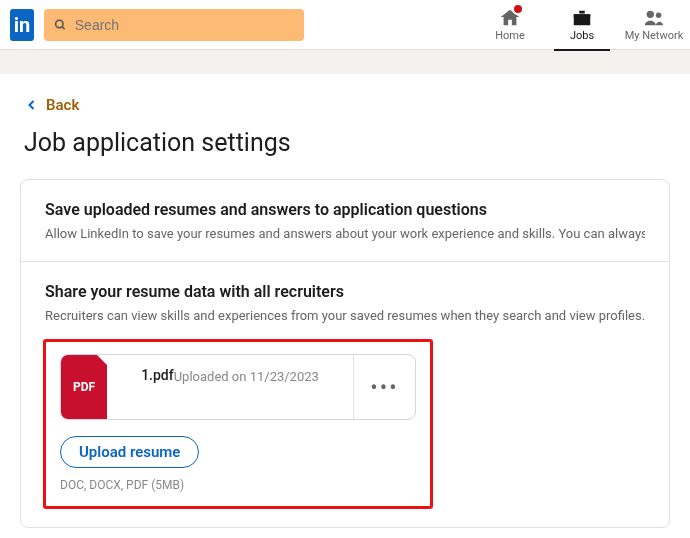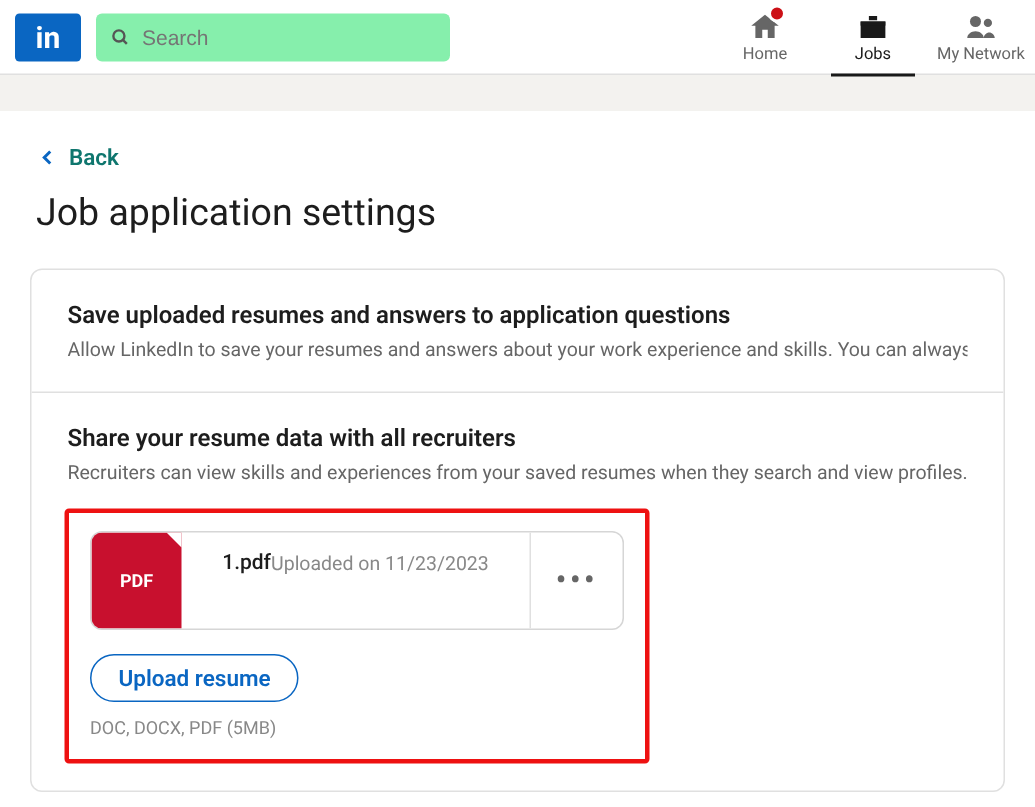"in" .logo { width: 44px -> 24px }
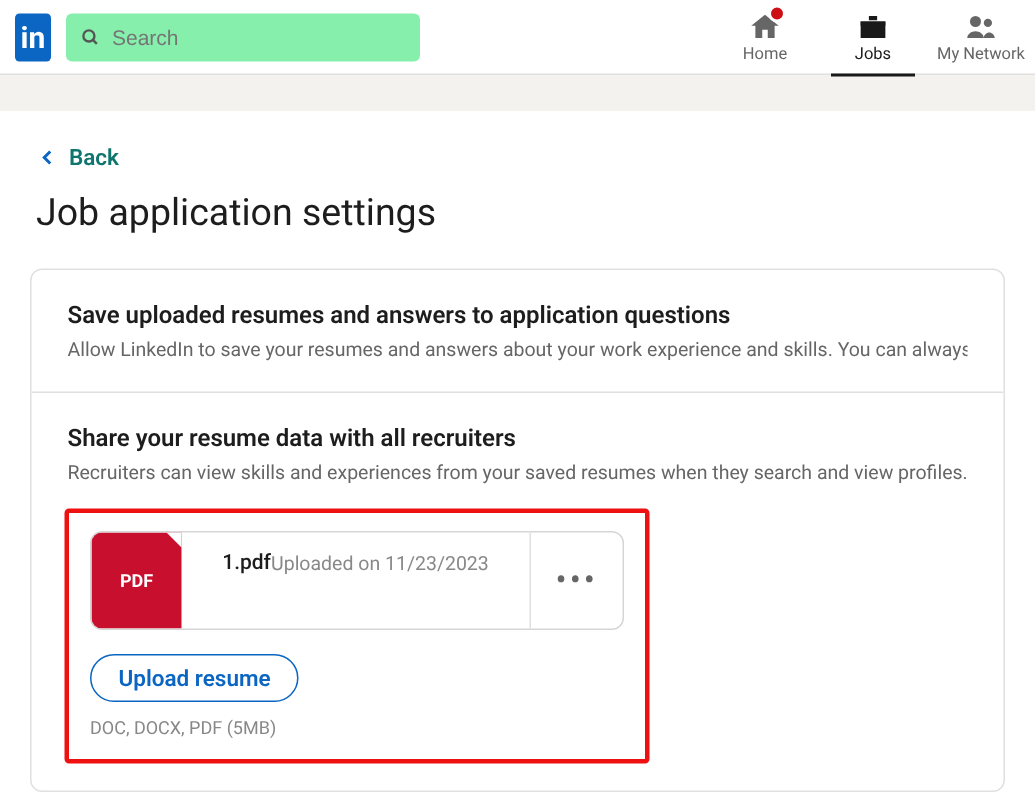"Search" .search-wrap { background: #86efac -> #fdba74; width: 236px -> 260px }
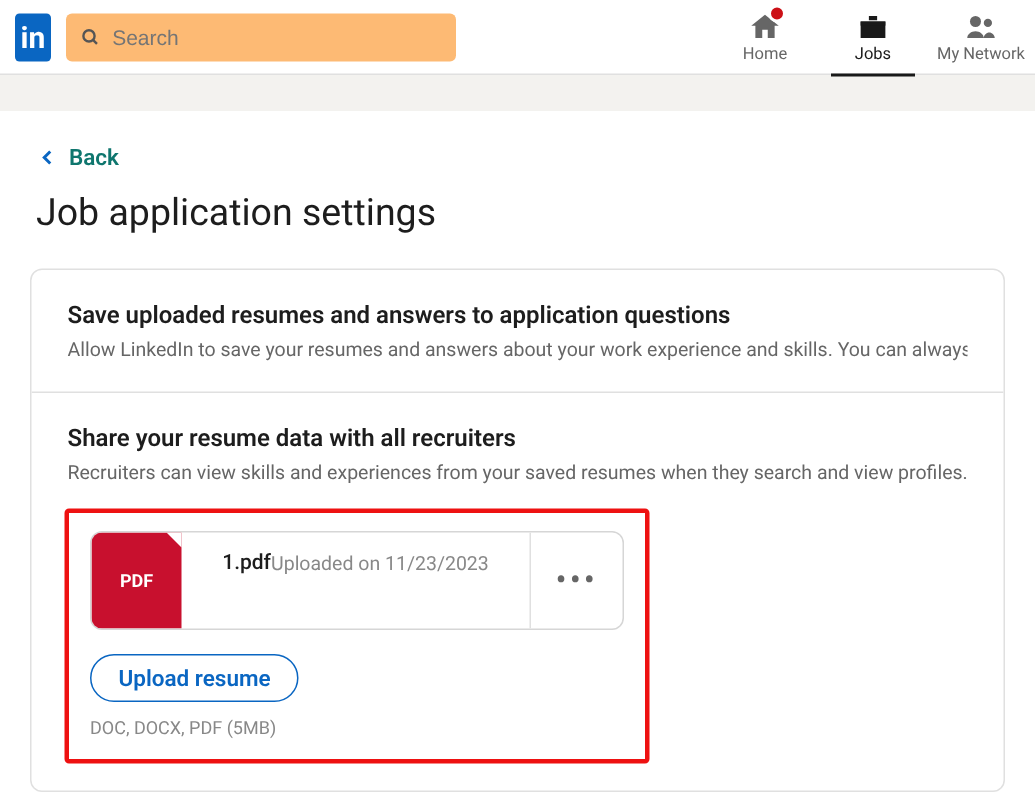"Back" .back-link { color: #0f766e -> #a16207 }
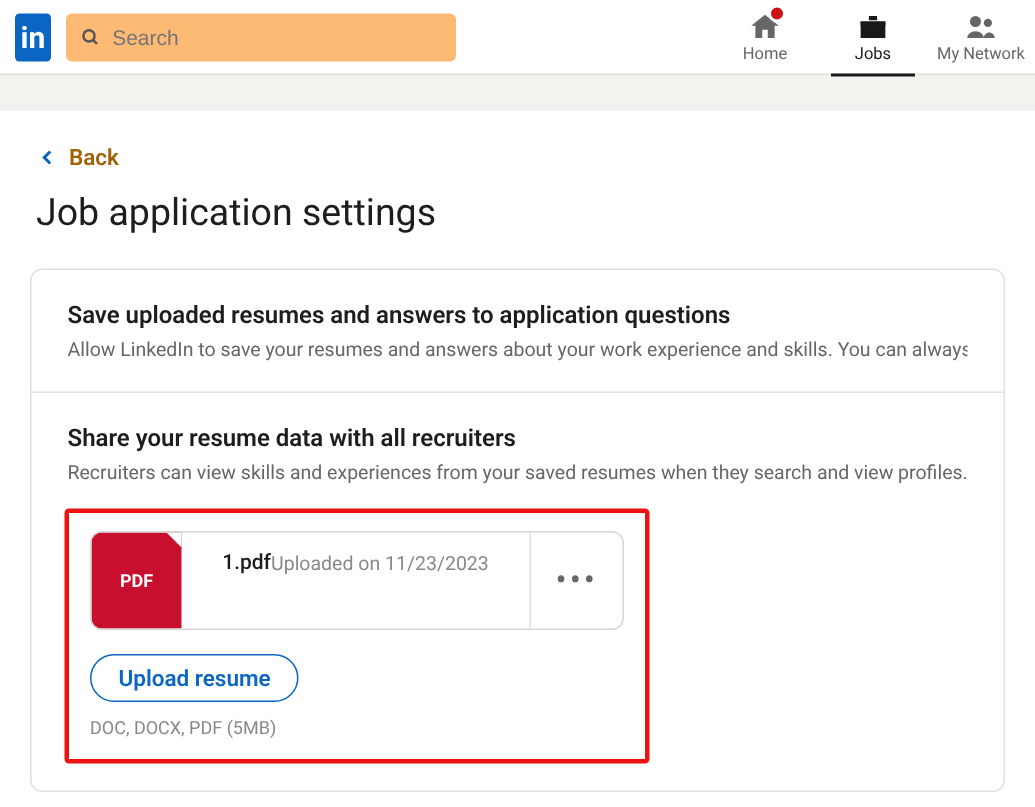"PDF" .pdf-chip { width: 60px -> 46px }
